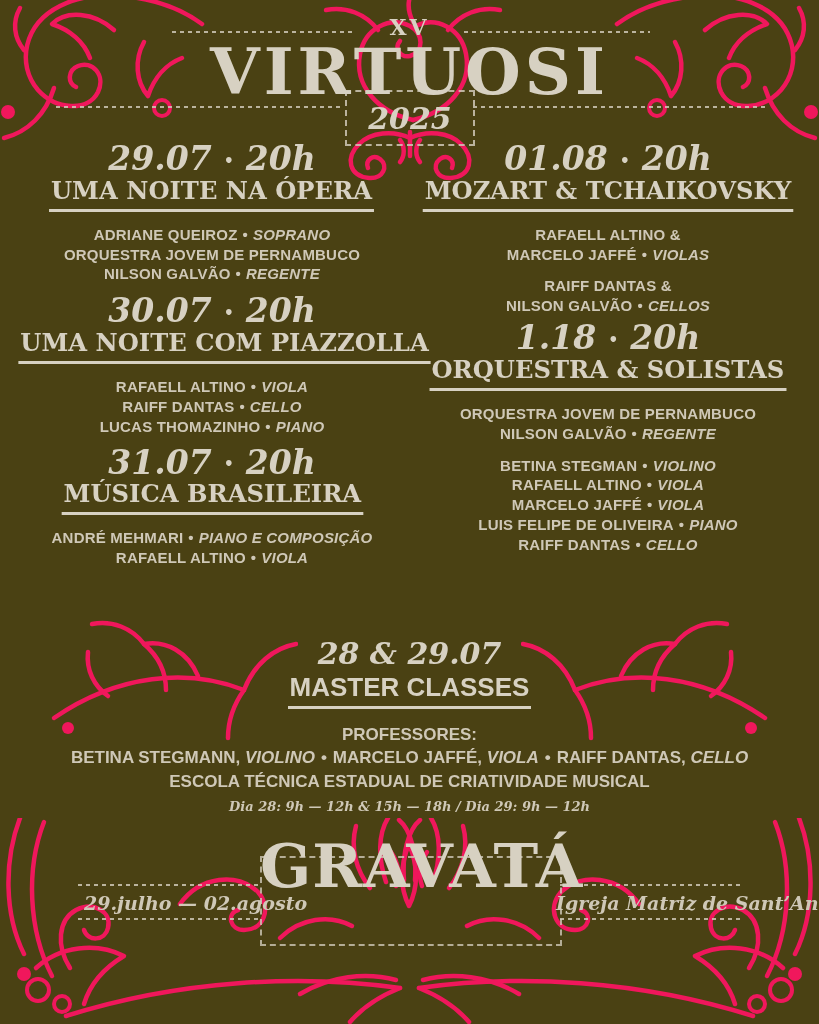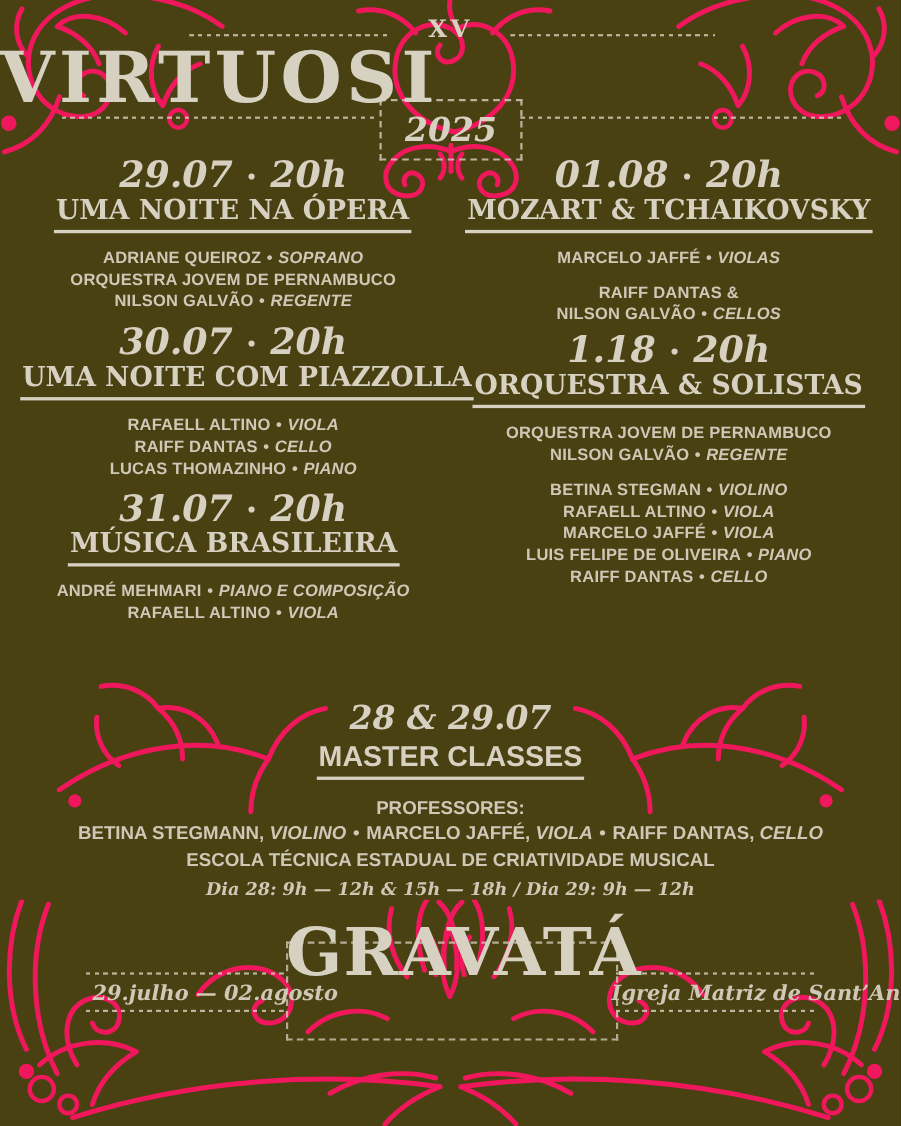"VIRTUOSI" .main-title { text-align: none -> center }
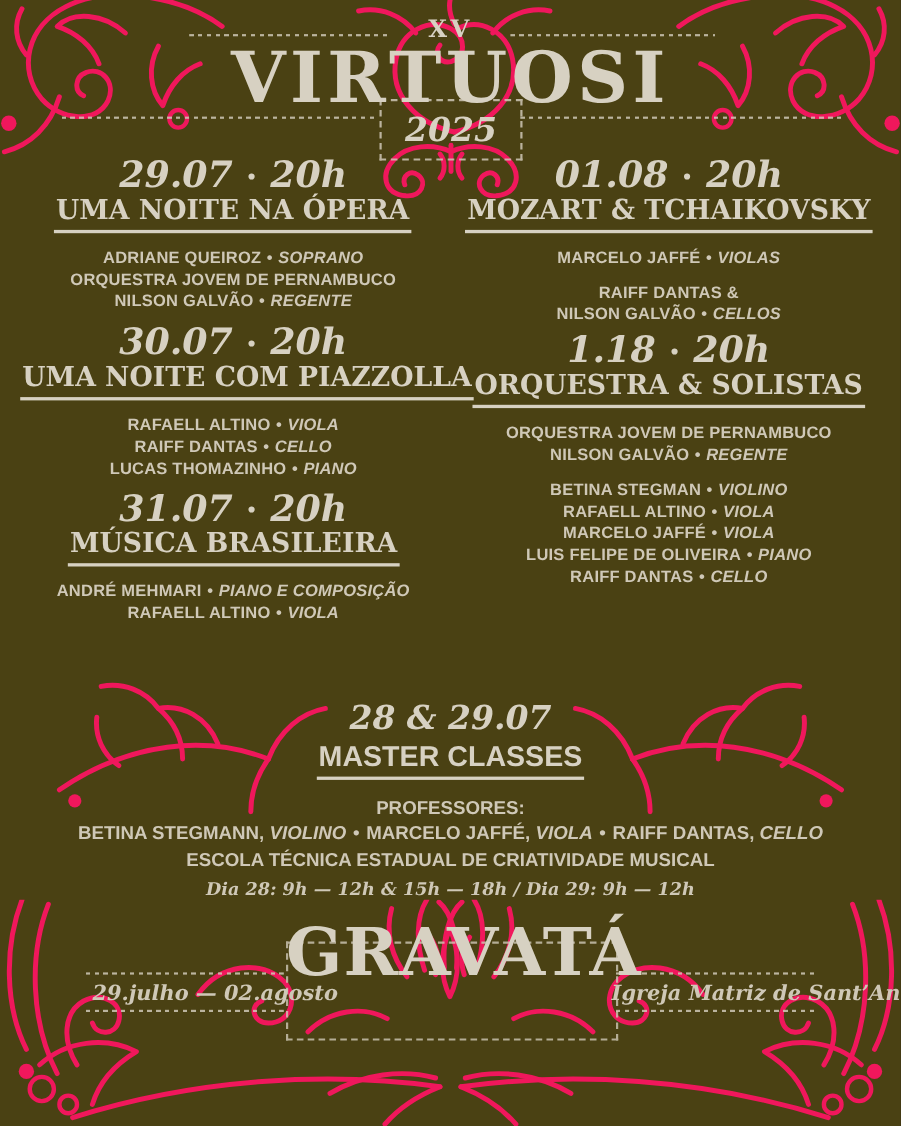"RAFAELL ALTINO &" div.perf { html: none -> <div><span>RAFAELL ALTINO &amp;</span></div> }
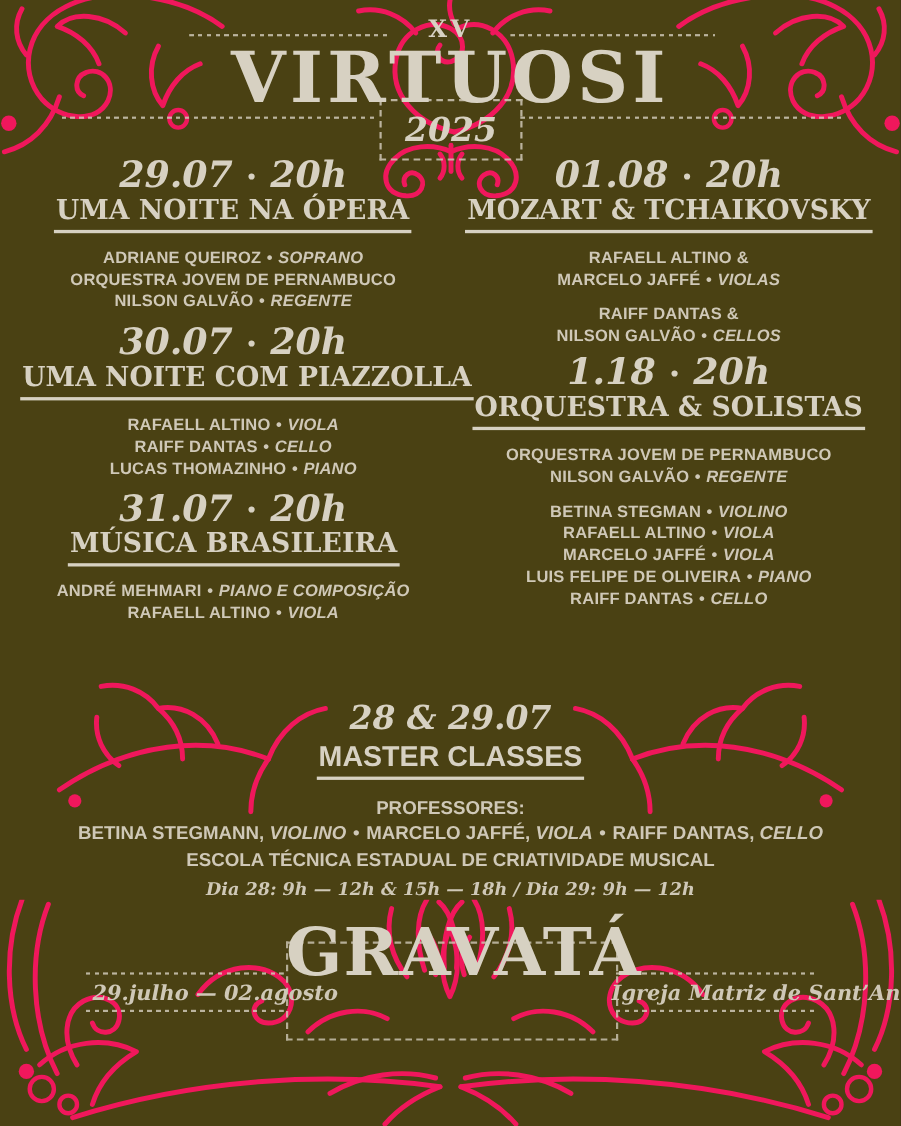"Dia 28: 9h — 12h" .mc-sched { font-size: 16px -> 13px }
